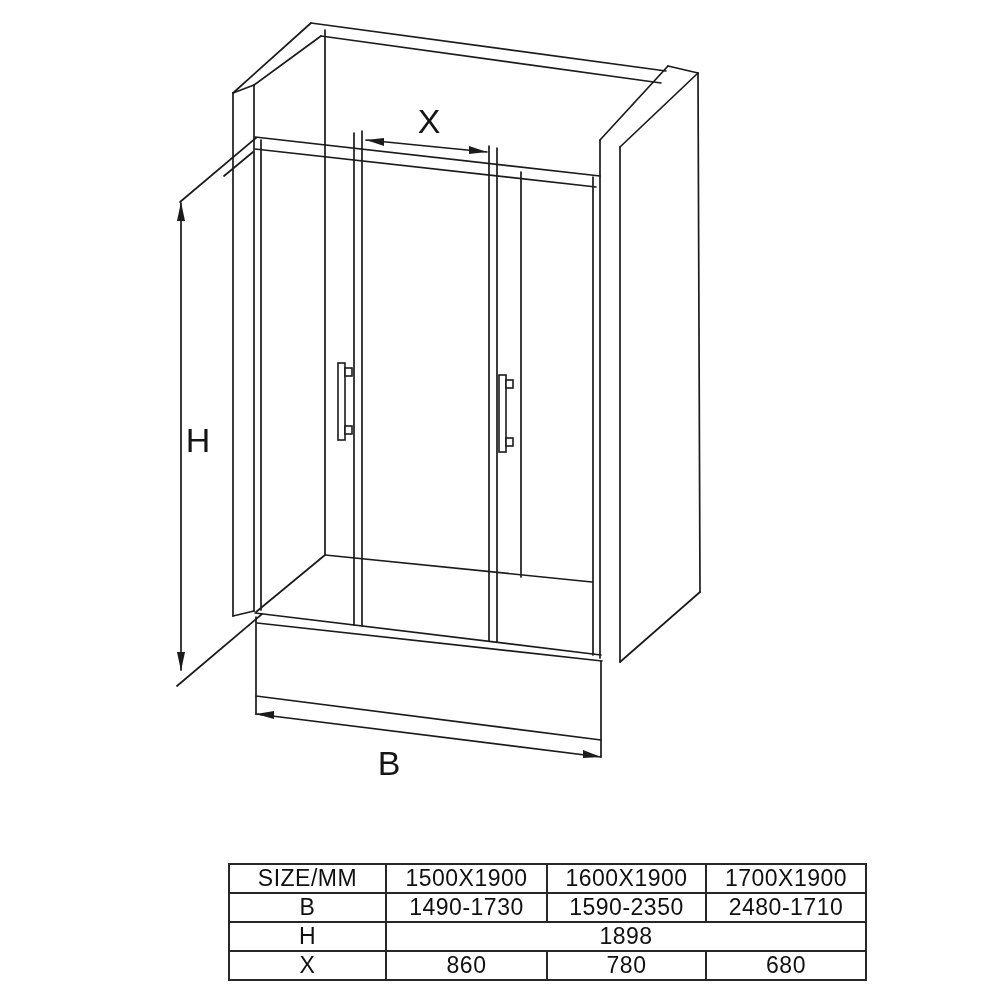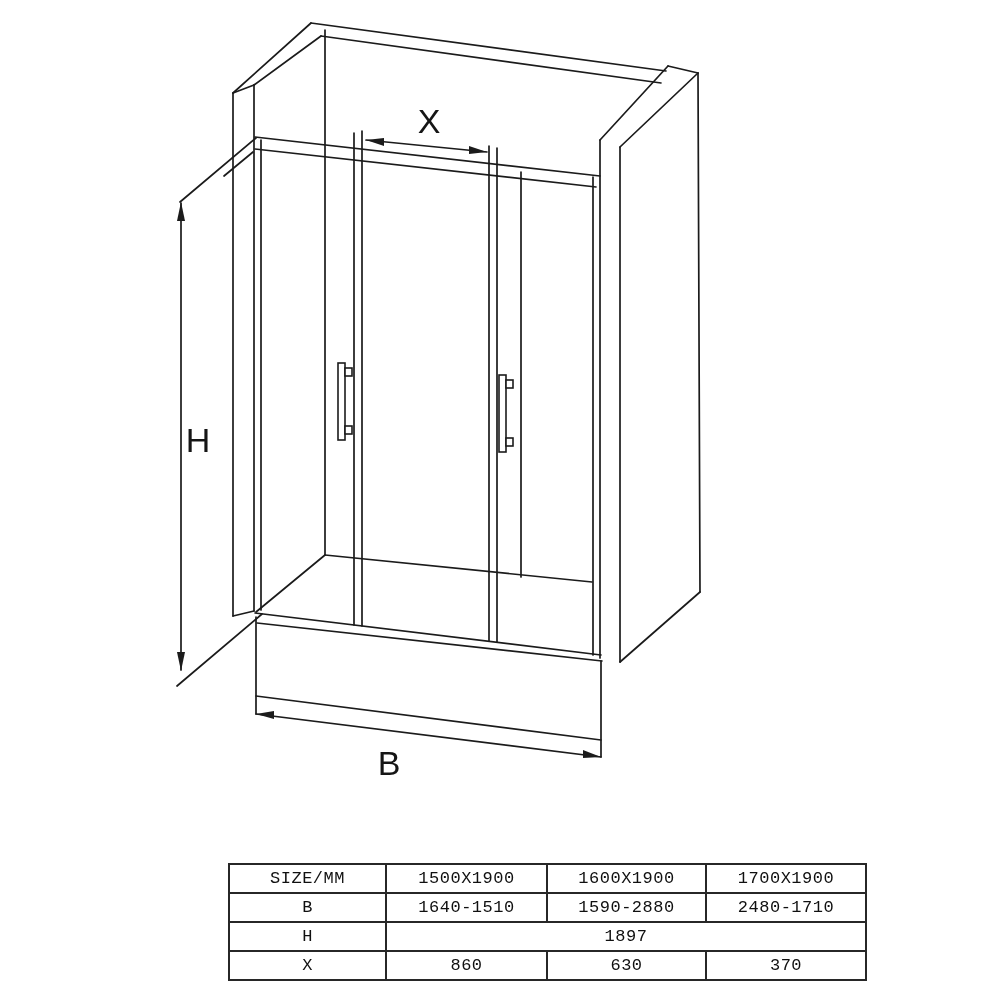"SIZE/MM" .spec-table table { font-family: Liberation Mono, monospace -> Liberation Sans, sans-serif; font-size: 17px -> 23px }
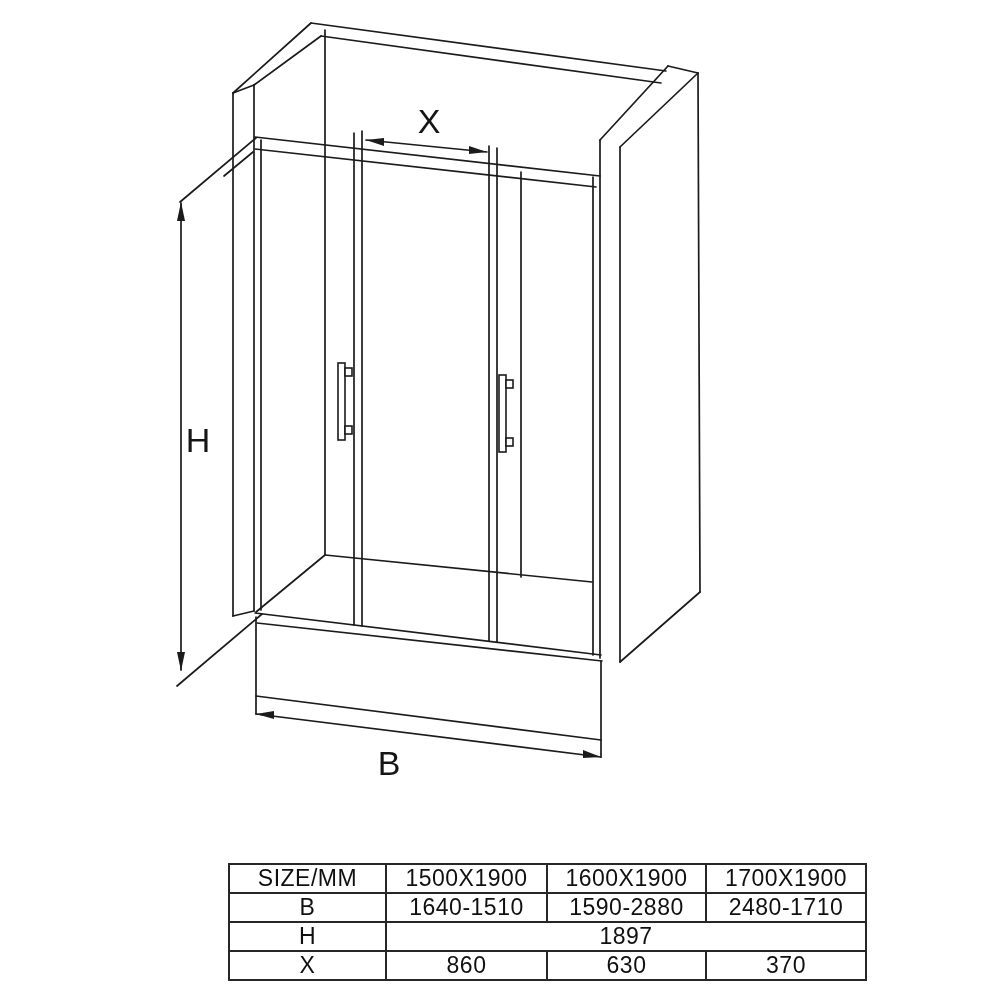"1640-1510" td { text: 1640-1510 -> 1490-1730 }
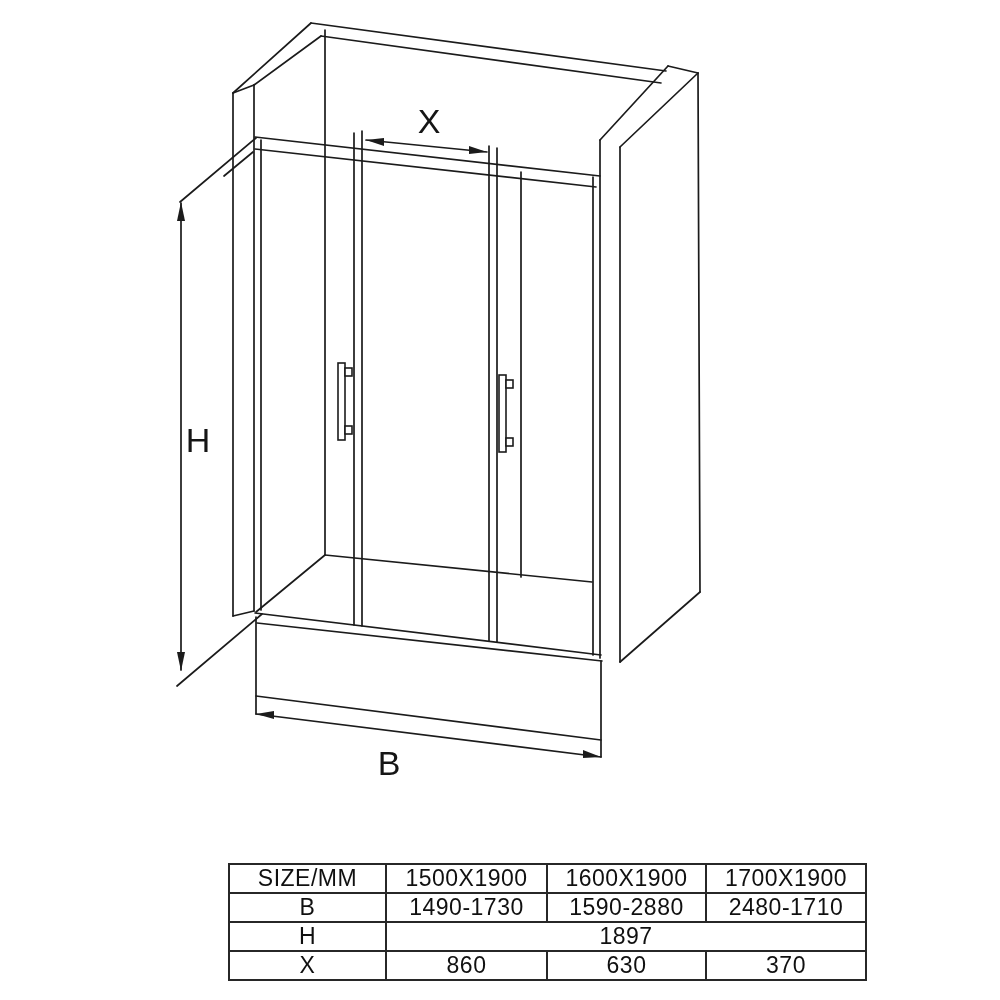"1590-2880" td { text: 1590-2880 -> 1590-2350 }
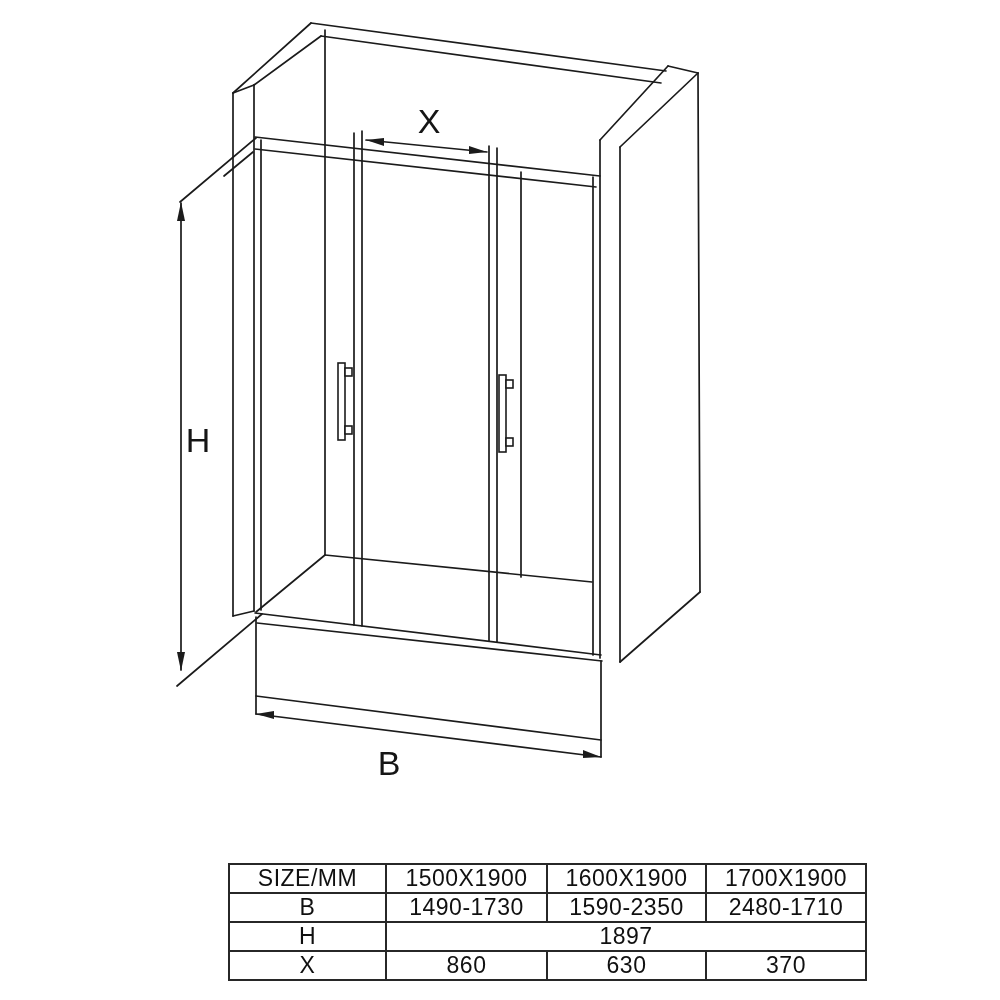"1897" td { text: 1897 -> 1898 }
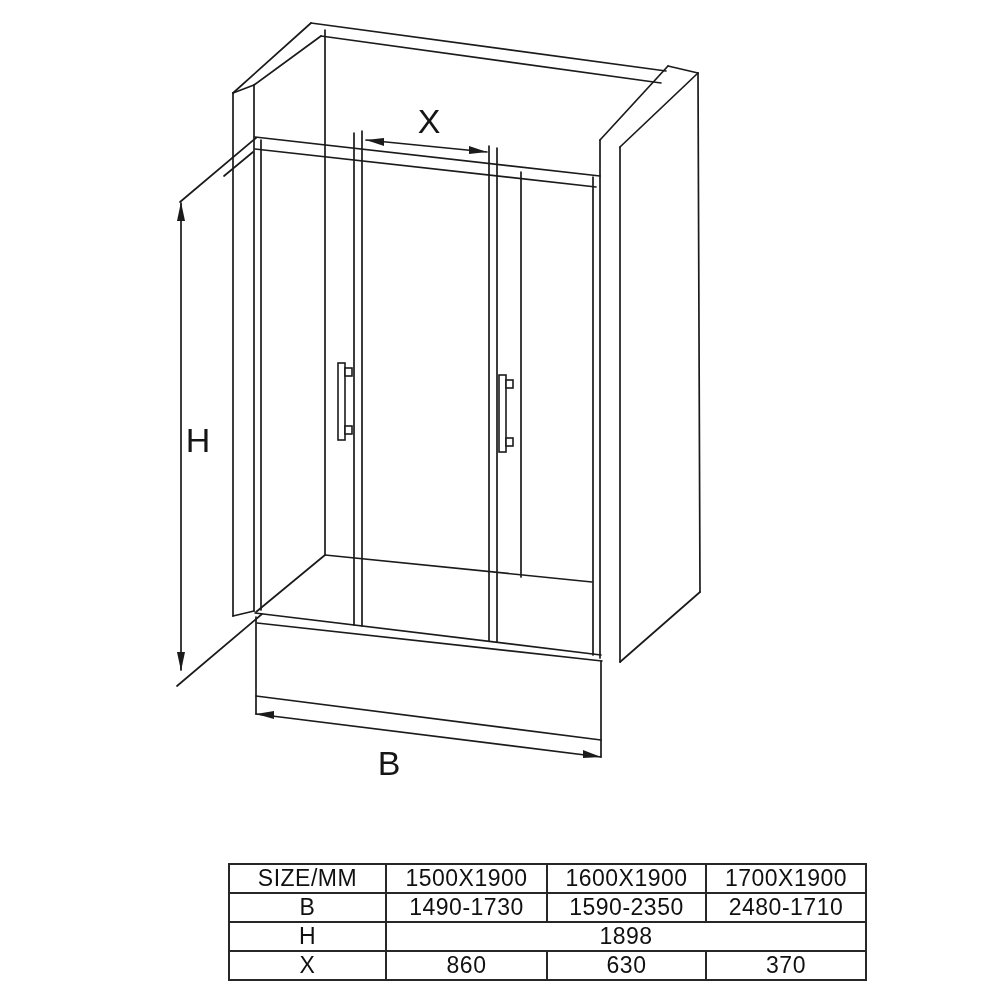"630" td { text: 630 -> 780 }
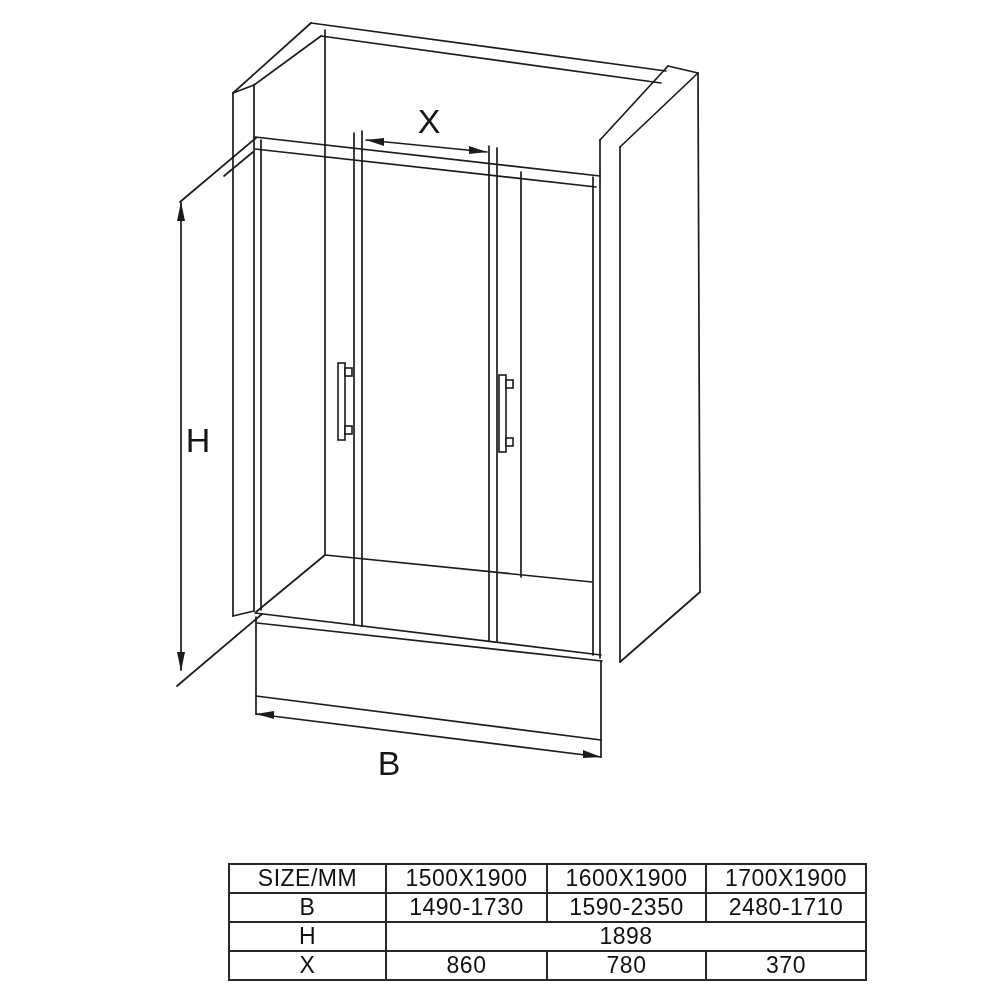"370" td { text: 370 -> 680 }
